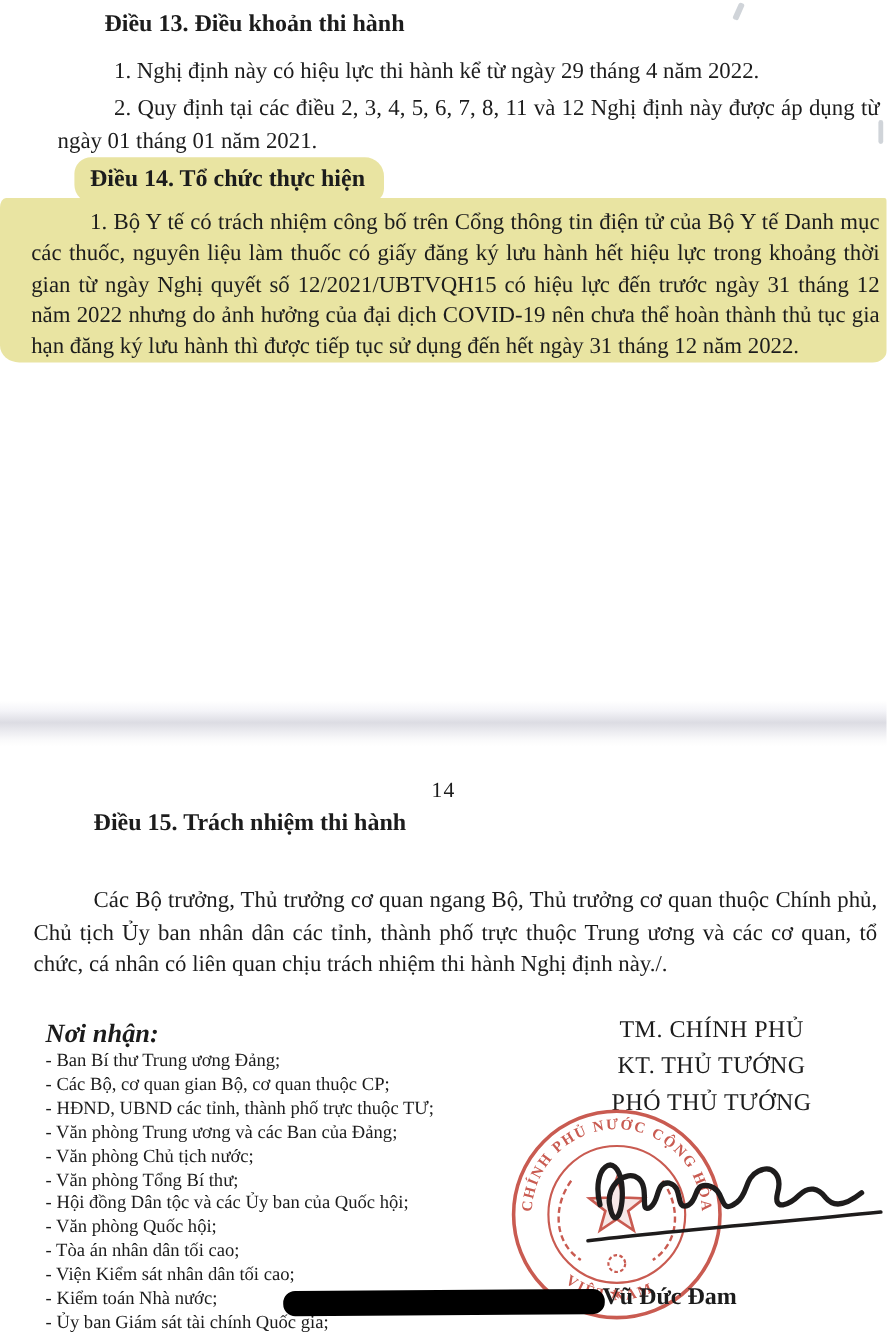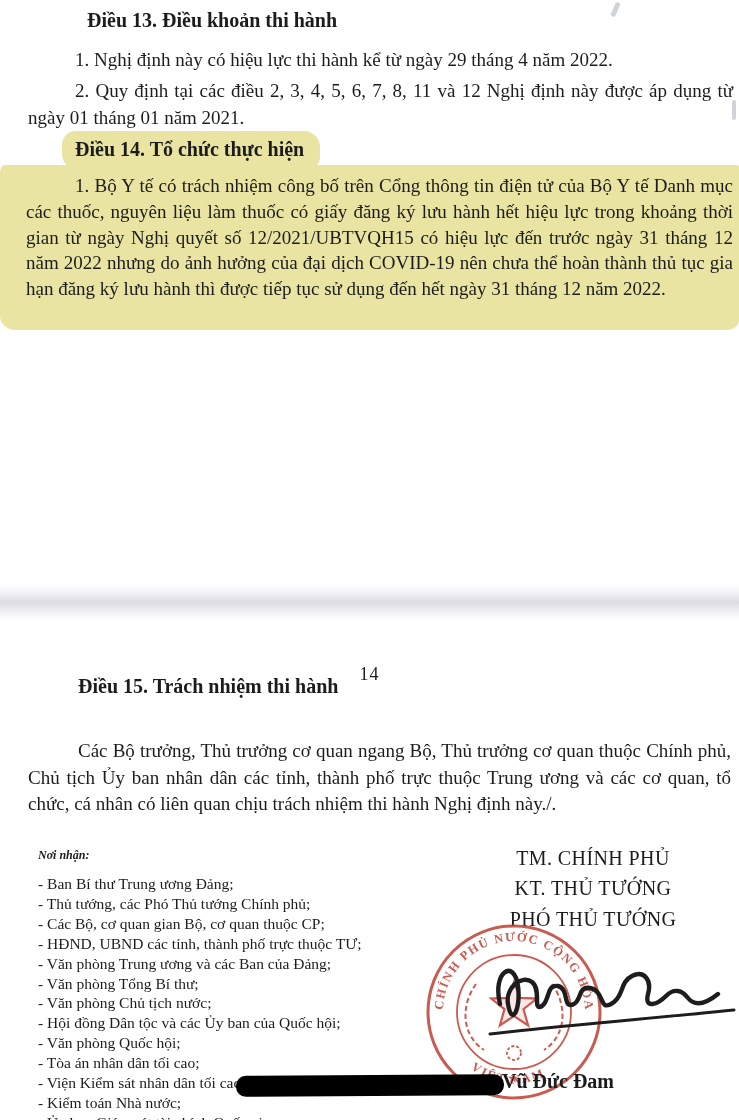"1. Nghị định này có" .indent47 { margin-left: none -> 20px }
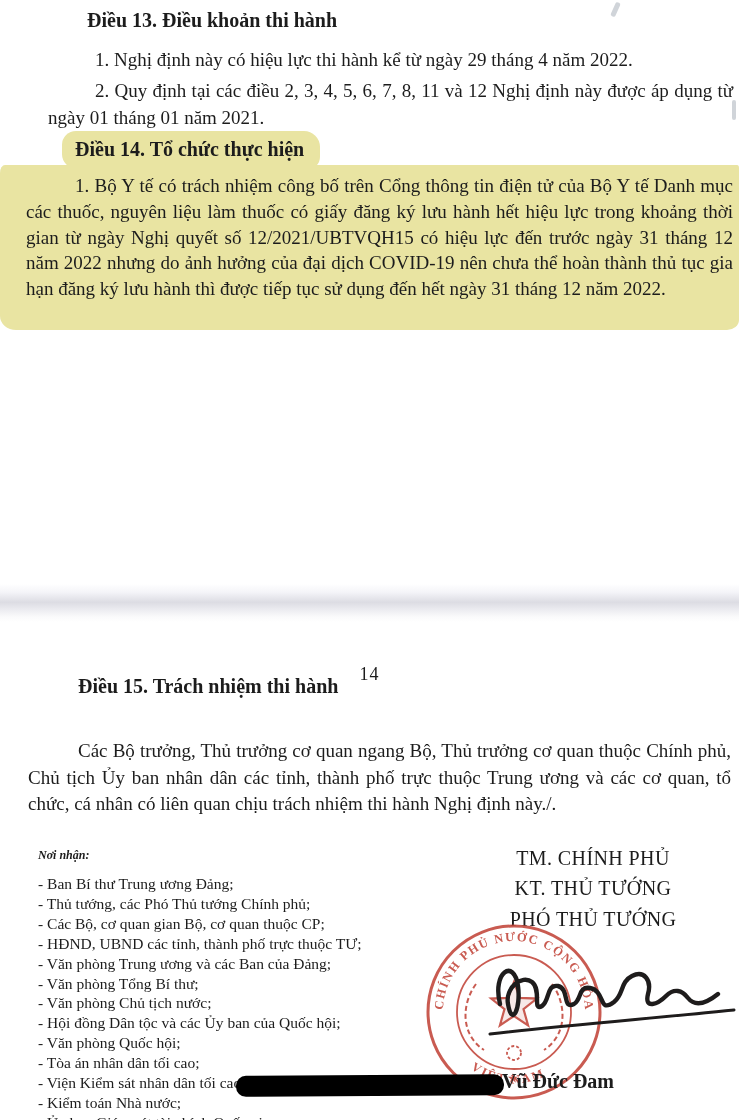"1. Bộ Y tế có" .hl-block { padding: 8px 6px 28px 26px -> 8px 6px 0 26px }
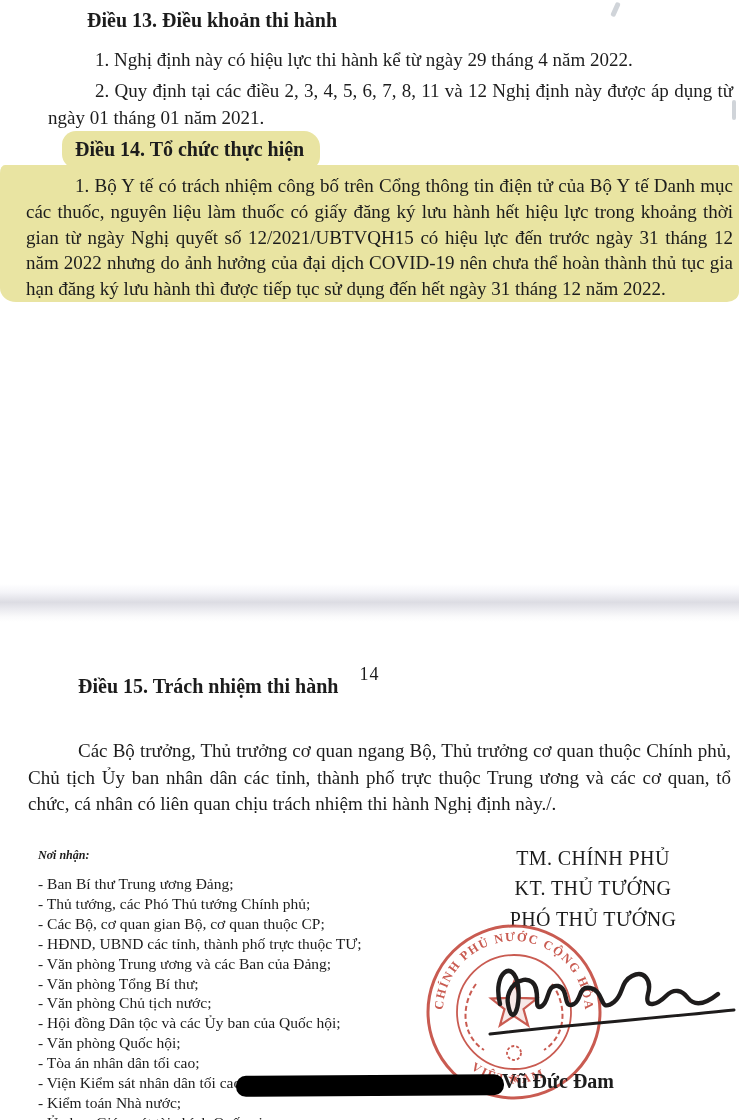"14" .pagenum { margin-top: 16px -> none }
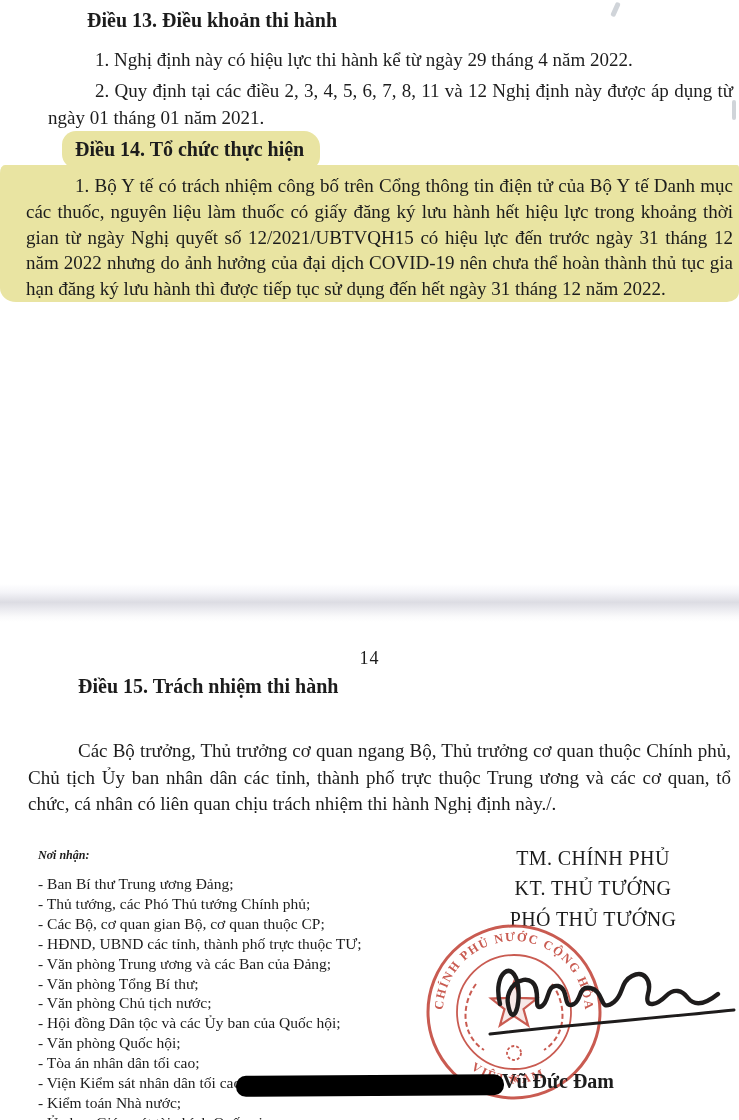"Nơi nhận:" .recipients-label { font-size: 12px -> 22px }
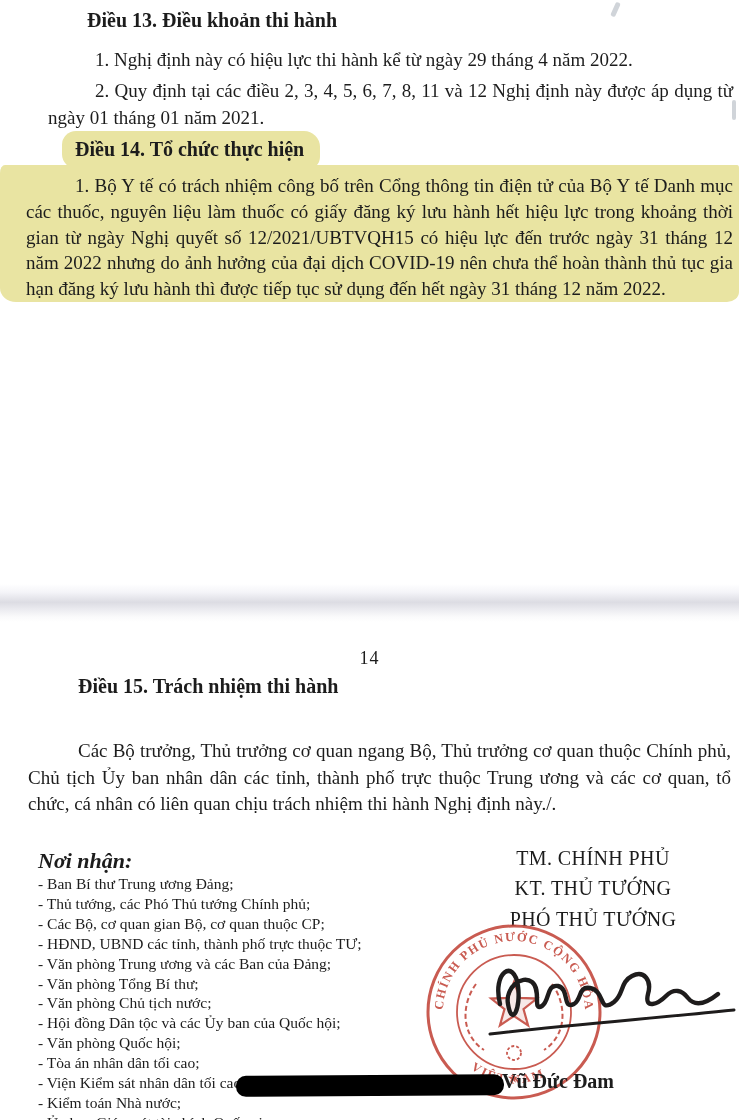"- Thủ tướng, các Phó" div { html: <div>- Thủ tướng, các Phó Thủ tướng Chính phủ;</div> -> none }
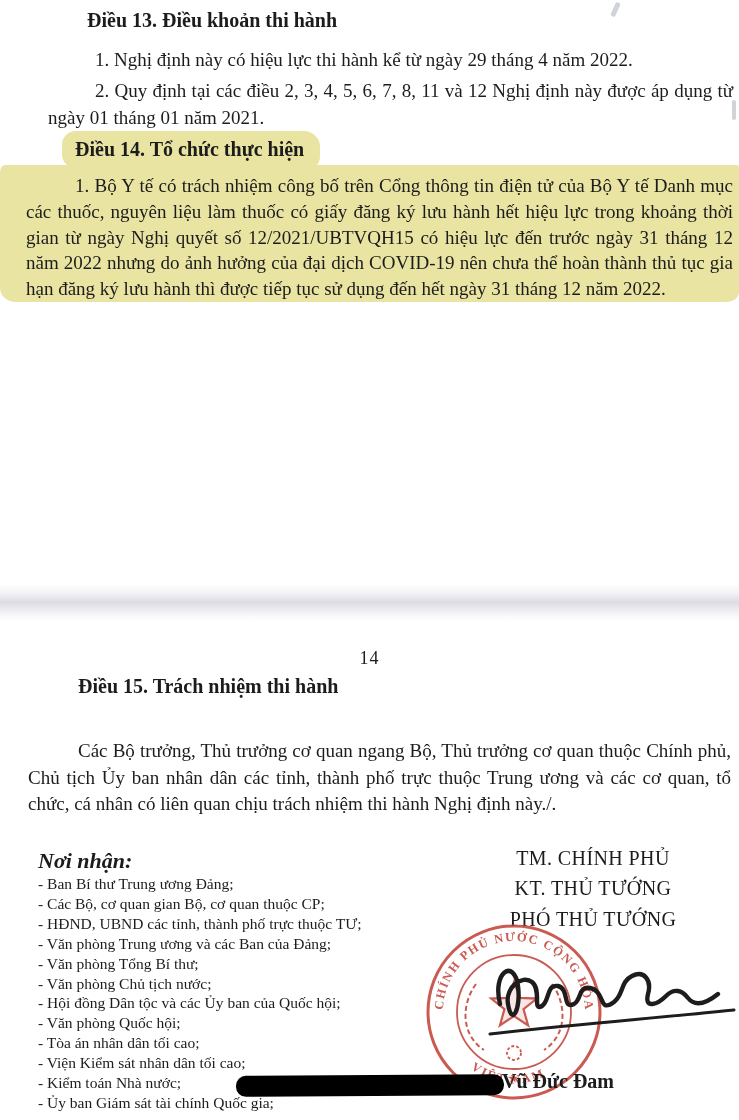"- Văn phòng Tổng Bí" div { order: before "- Văn phòng Chủ tịch" -> after "- Văn phòng Chủ tịch" }
